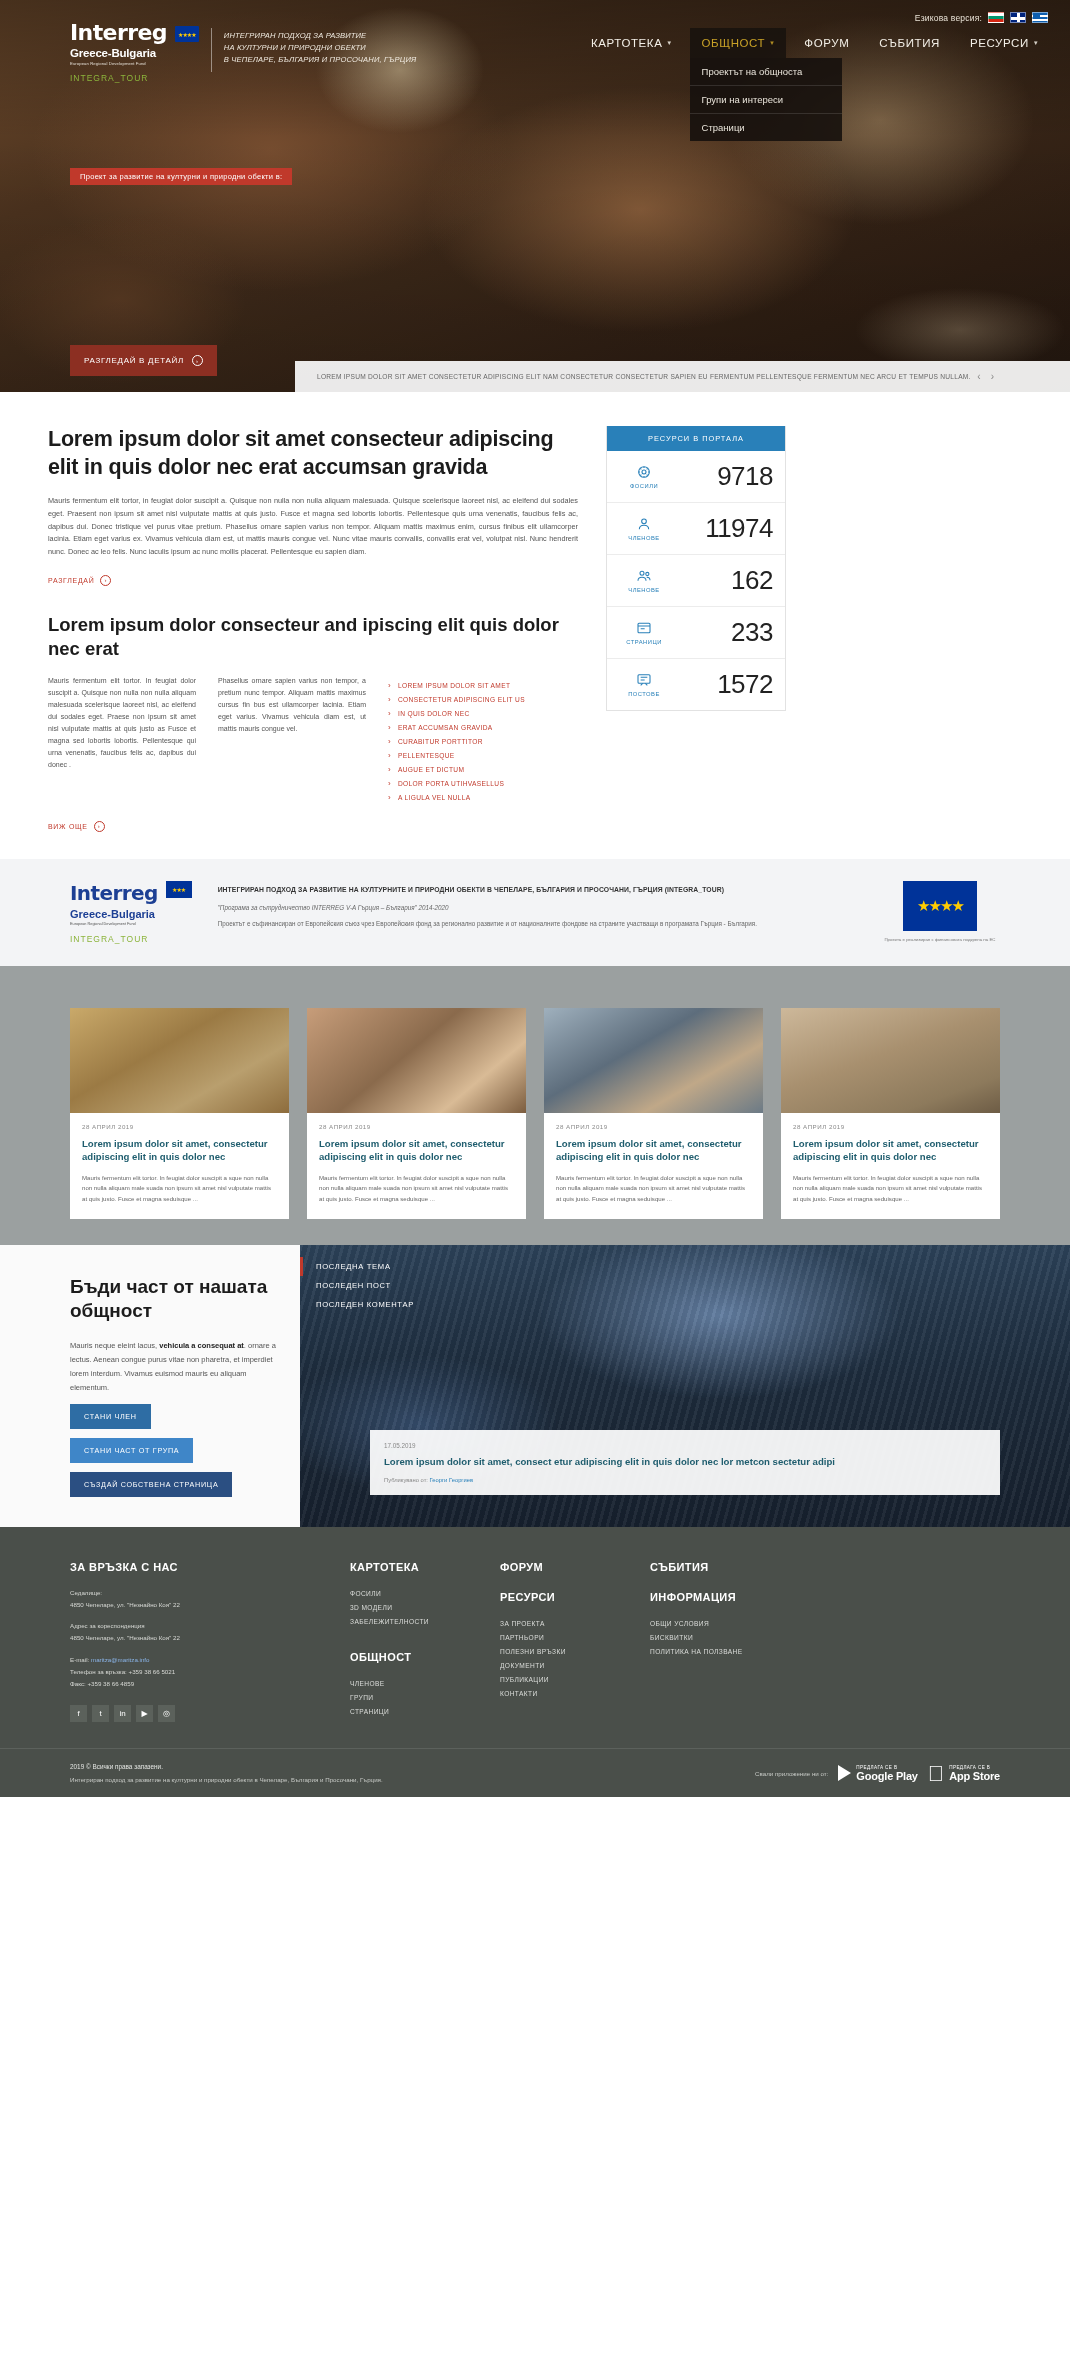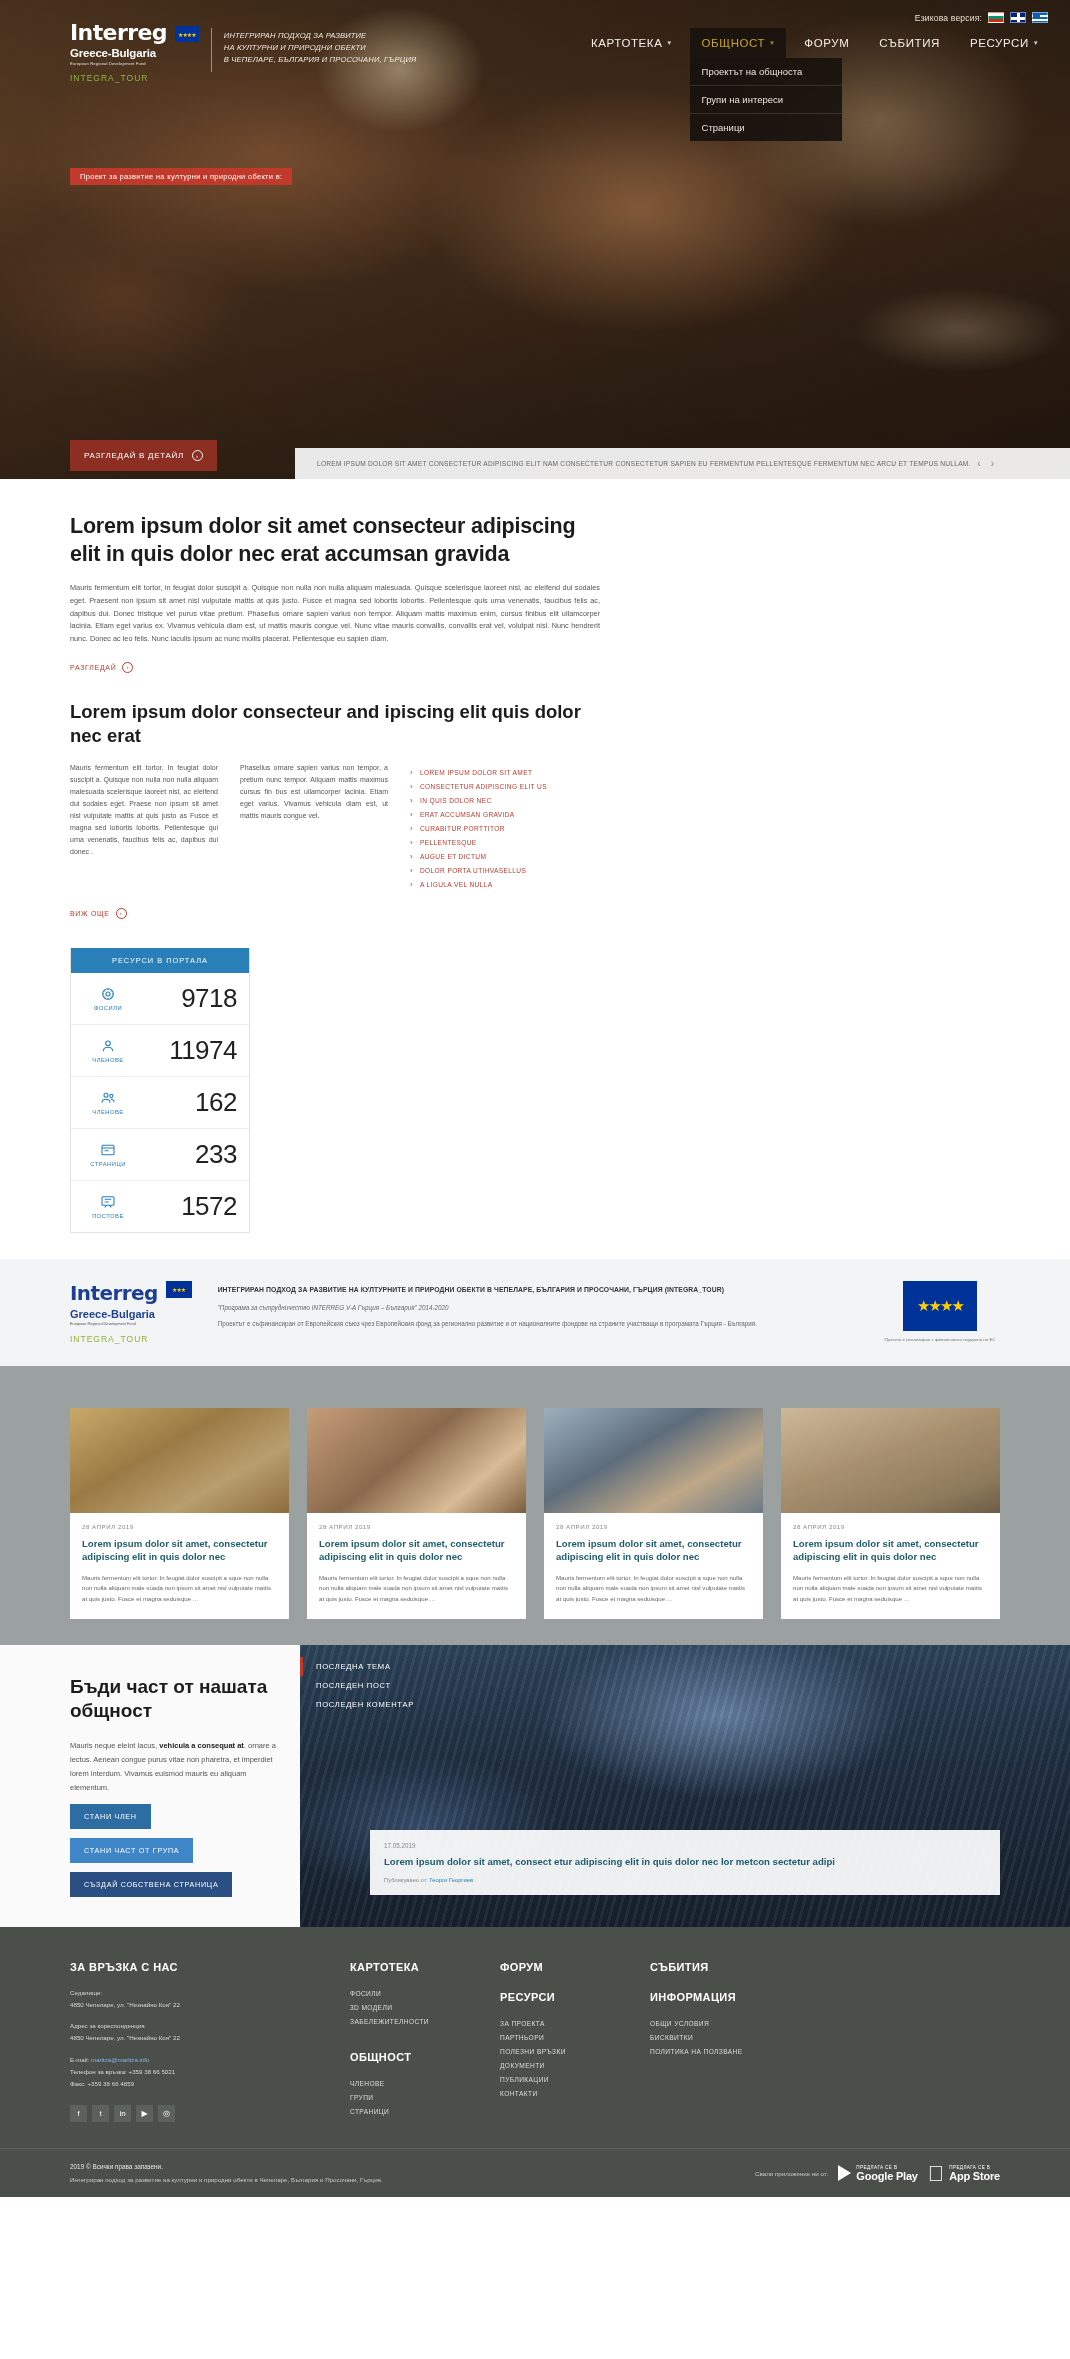"Езикова версия:" .hero { height: 479px -> 392px }
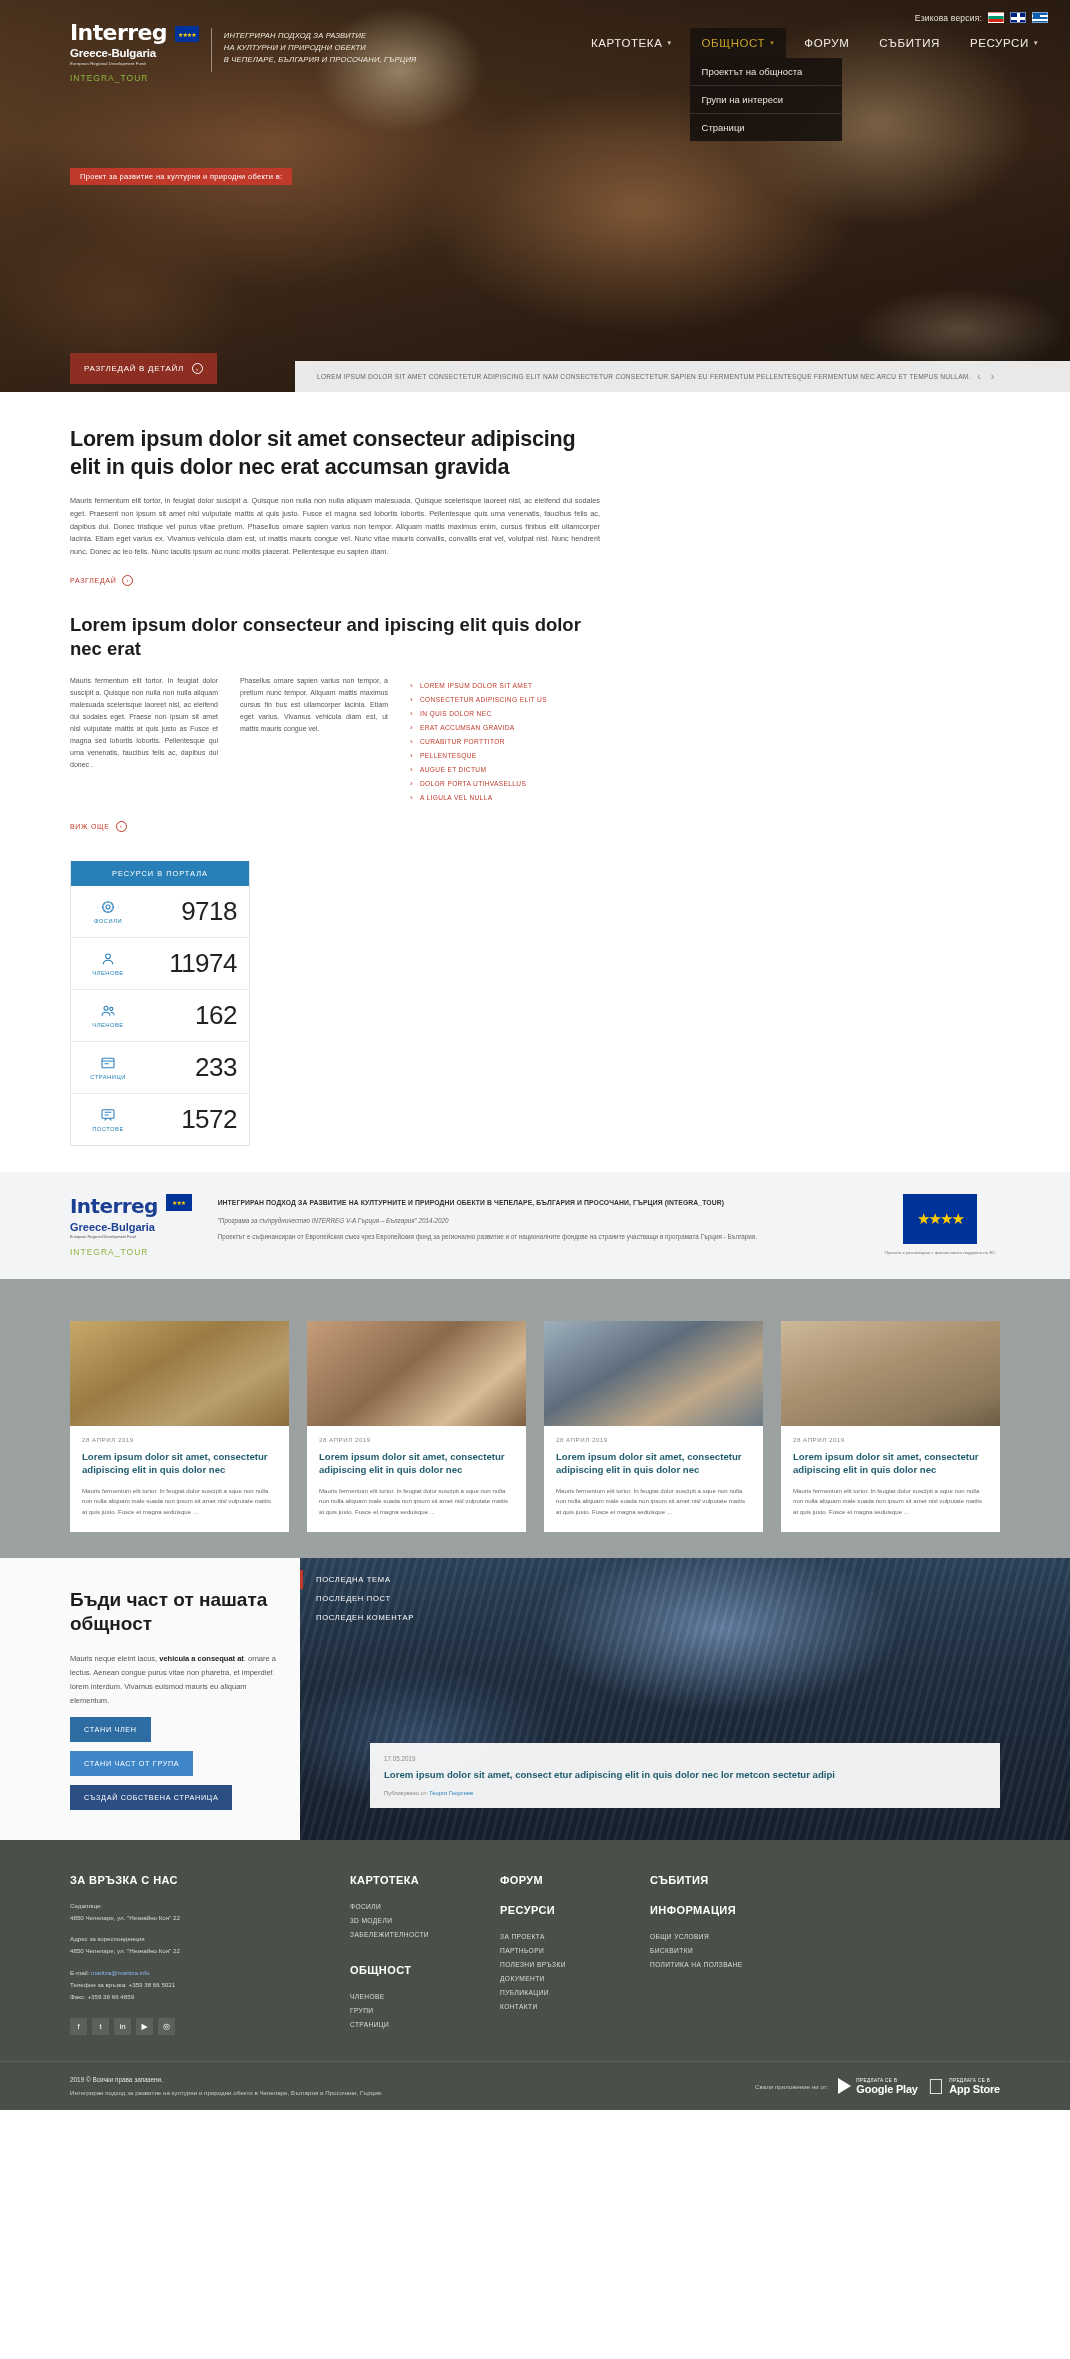"РАЗГЛЕДАЙ В ДЕТАЙЛ" .hb-cta { bottom: 8px -> 16px }
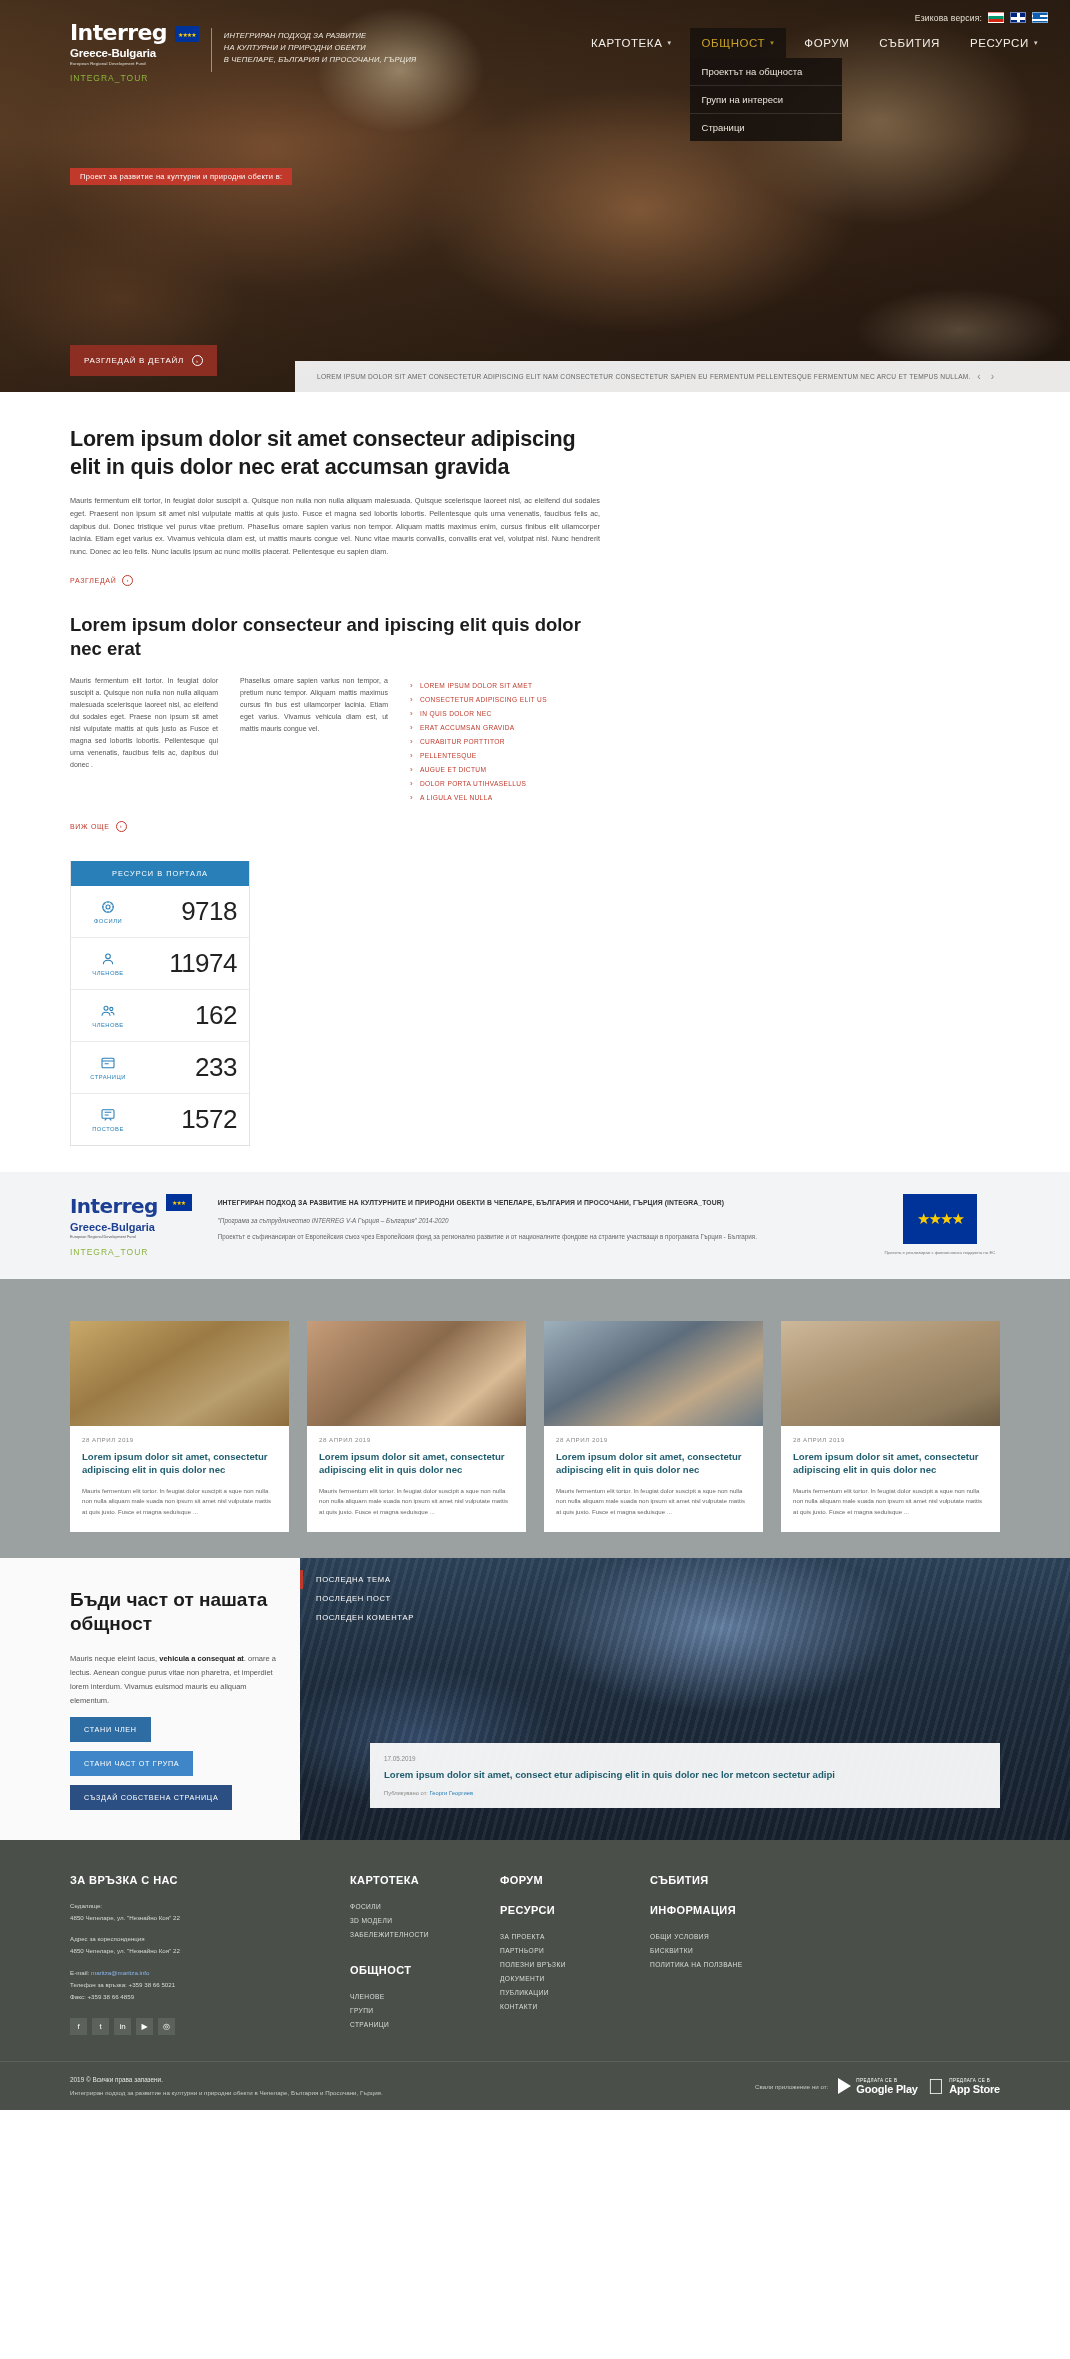"Lorem ipsum dolor sit amet consecteur" .intro { flex-direction: column -> none; padding: 34px 70px 0 70px -> 34px 70px 0 48px }
